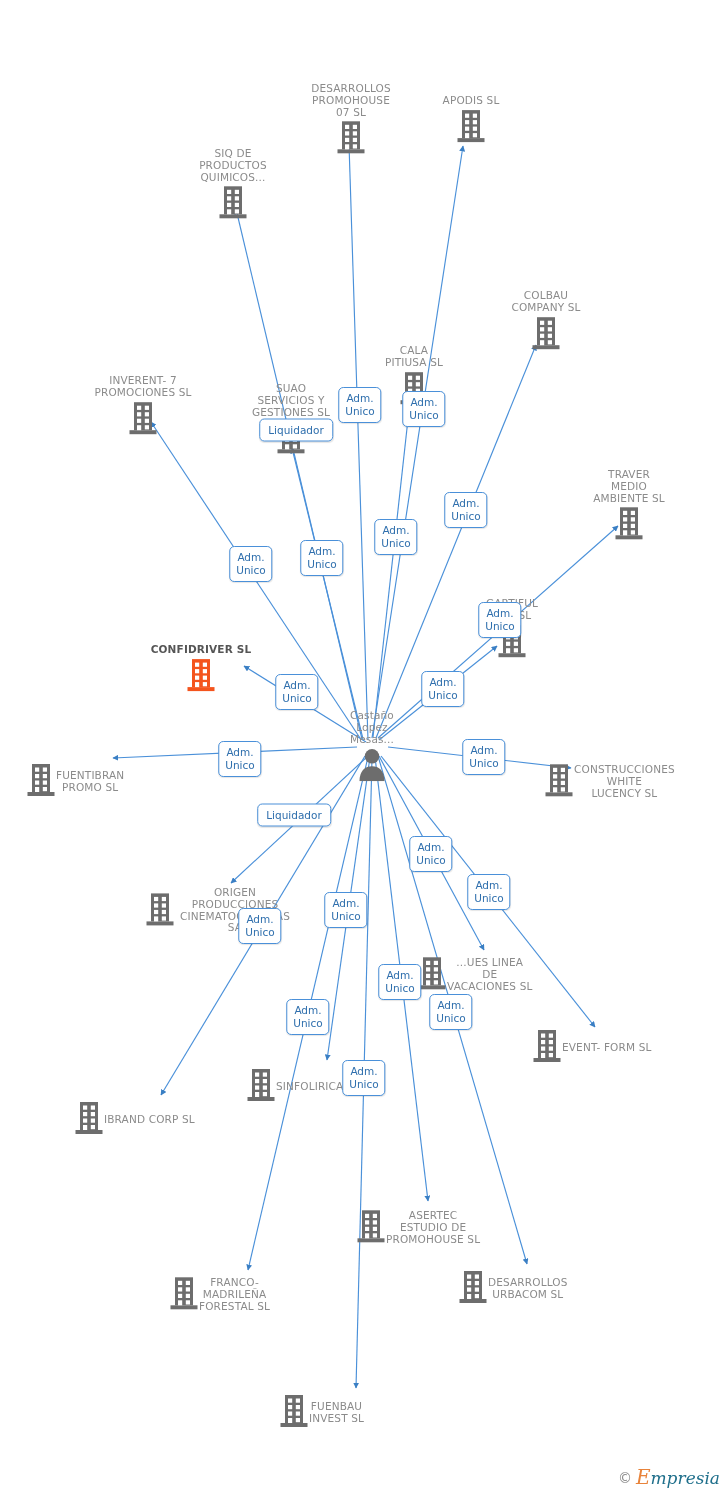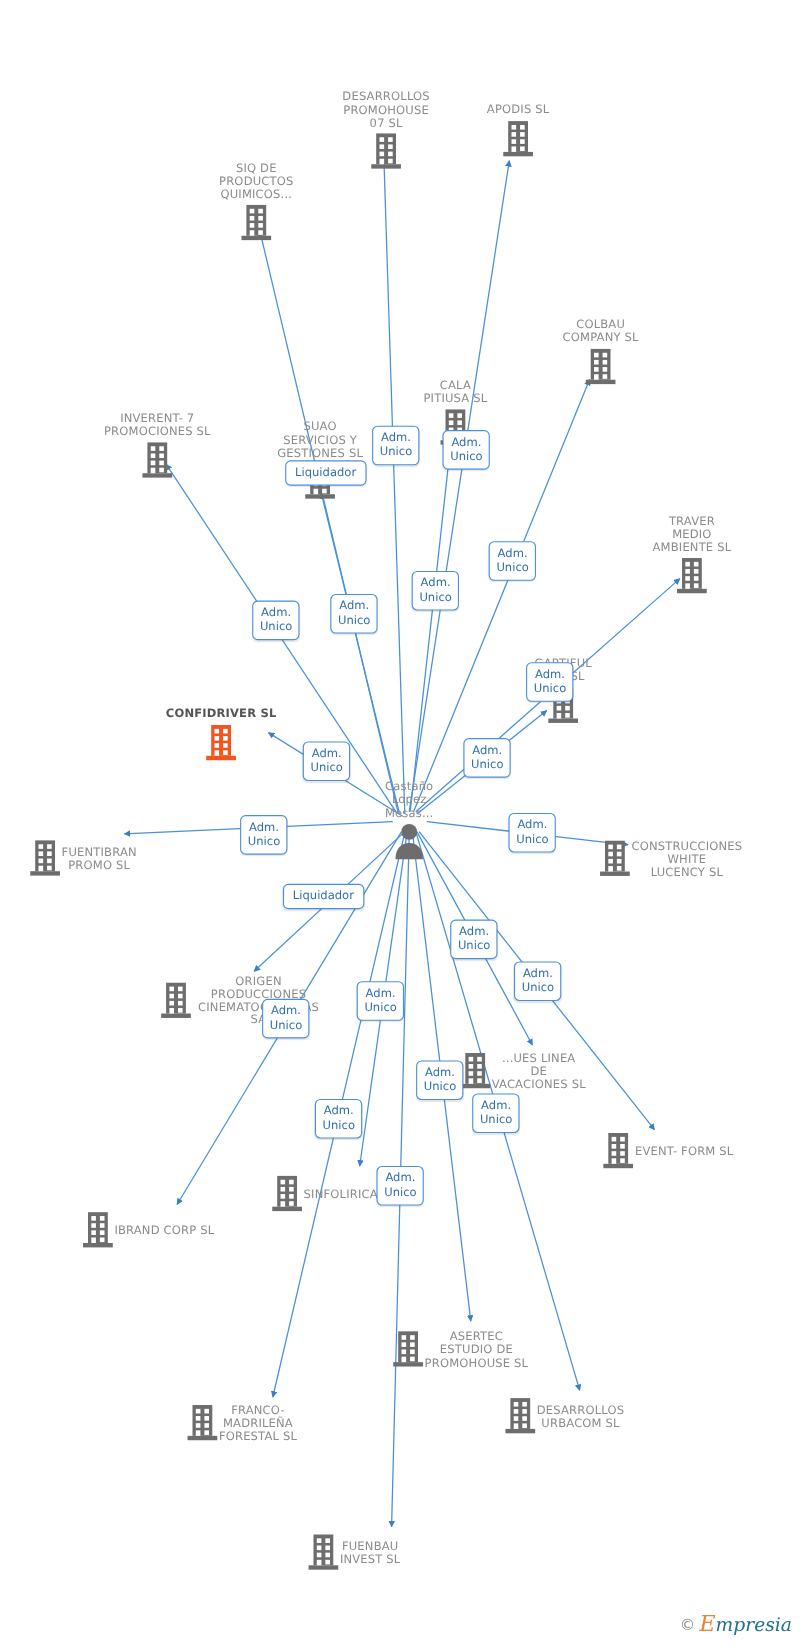"EVENT- FORM SL" div.node { justify-content: center -> none }
